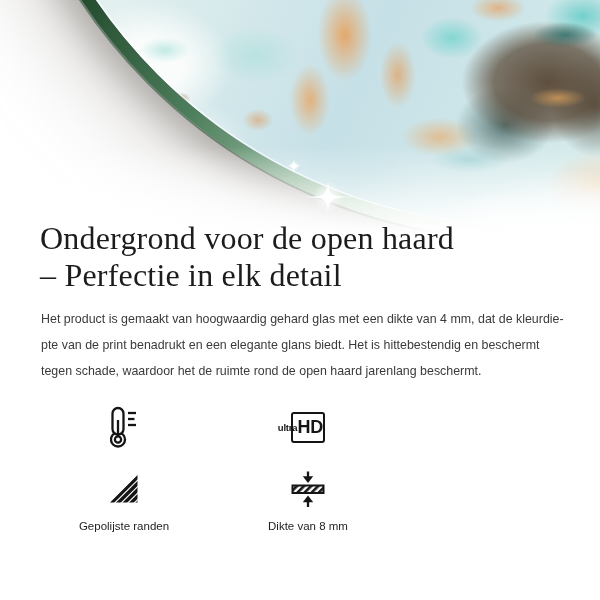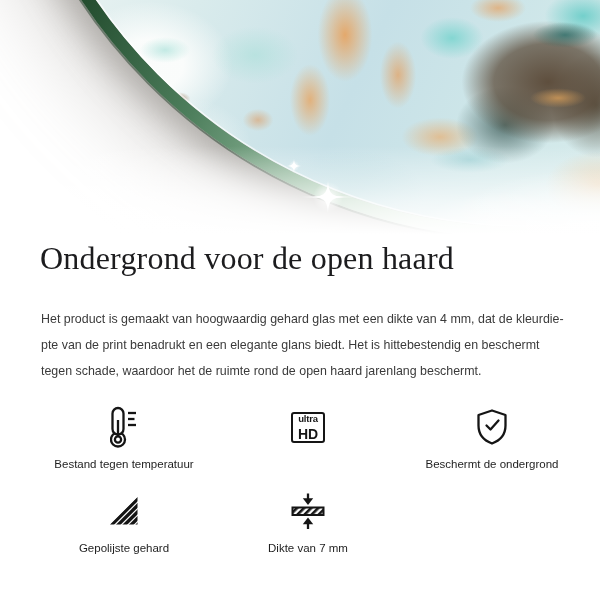"Ondergrond voor de open haard" .heading { top: 240px -> 220px }
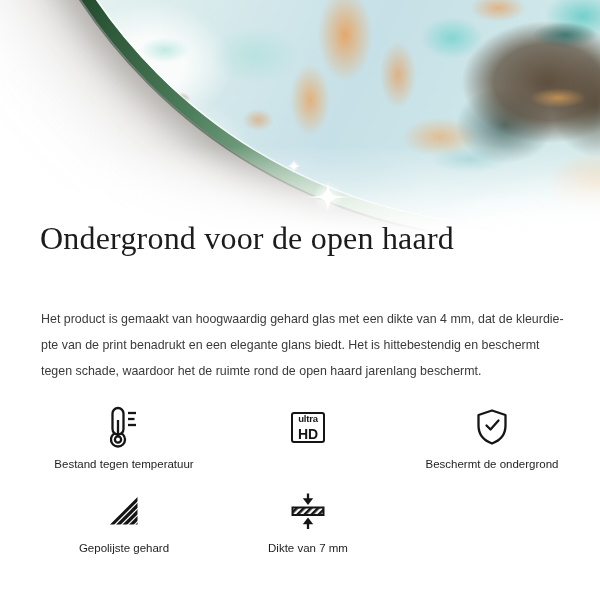"– Perfectie in elk detail" span { html: none -> <span>– Perfectie in elk detail</span> }
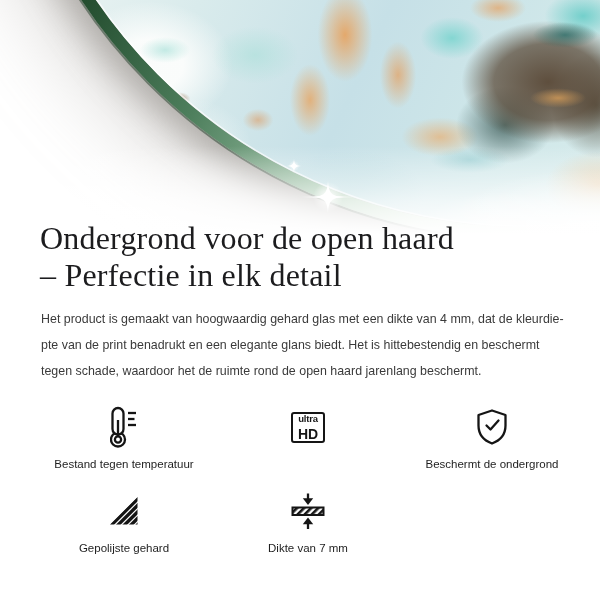"ultra" .uhd-box { flex-direction: column -> none; justify-content: space-between -> flex-end }
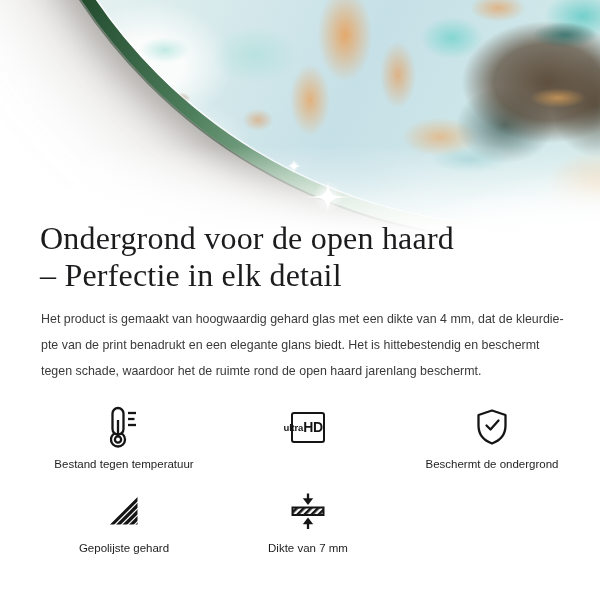"HD" .uhd-bottom { font-size: 14px -> 18px }
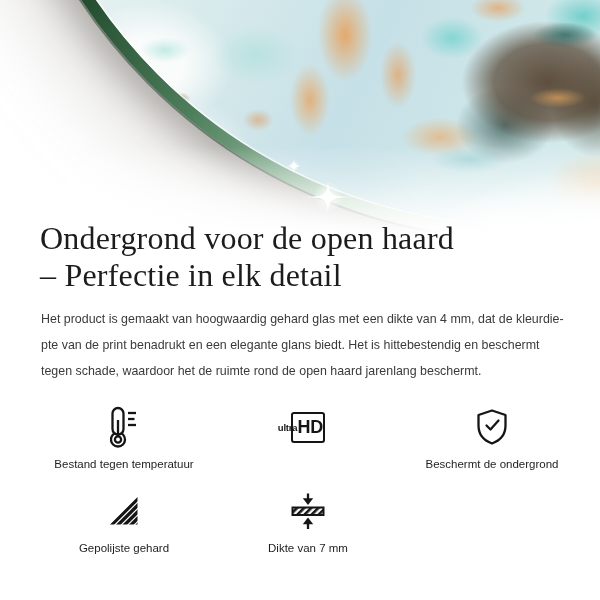"Bestand tegen temperatuur" div.feat-label { html: <div>Bestand tegen temperatuur</div> -> none }
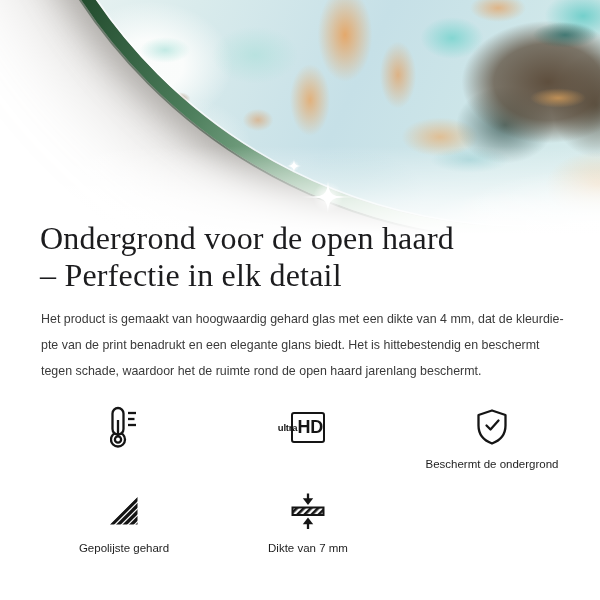"Beschermt de ondergrond" div.feat { html: <div> <div> <svg> <path></path> <path></path> </svg> </div> <div>Beschermt de ondergrond</div> </div> -> none }
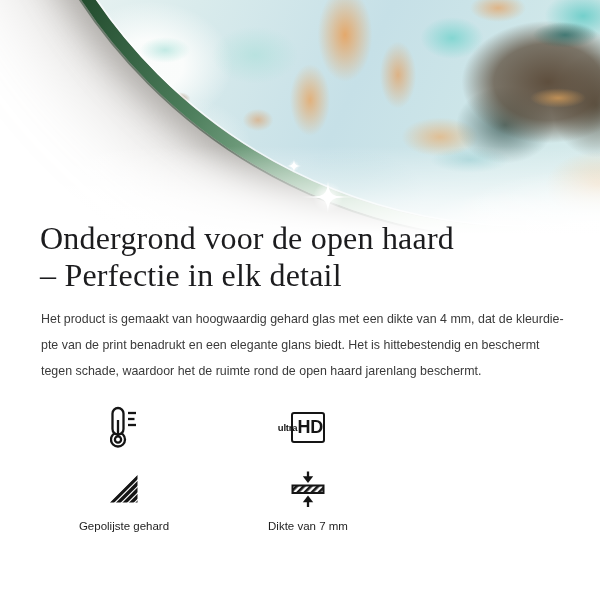"Gepolijste gehard" div.feat-label { text: gehard -> randen }
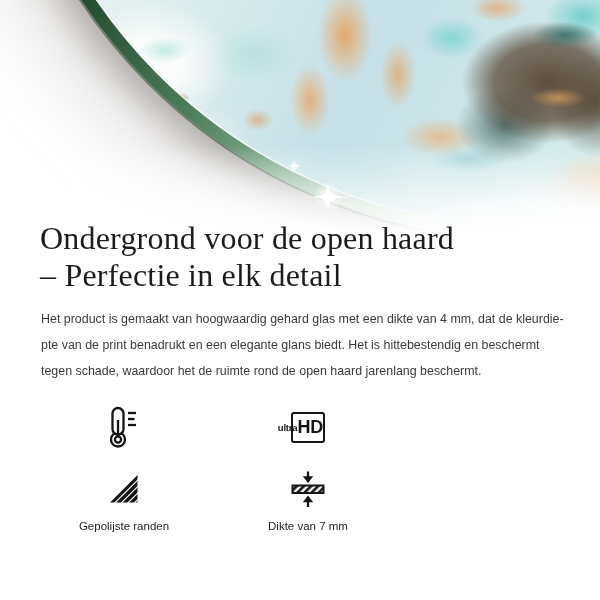"Dikte van 7 mm" div.feat-label { text: 7 -> 8 }
